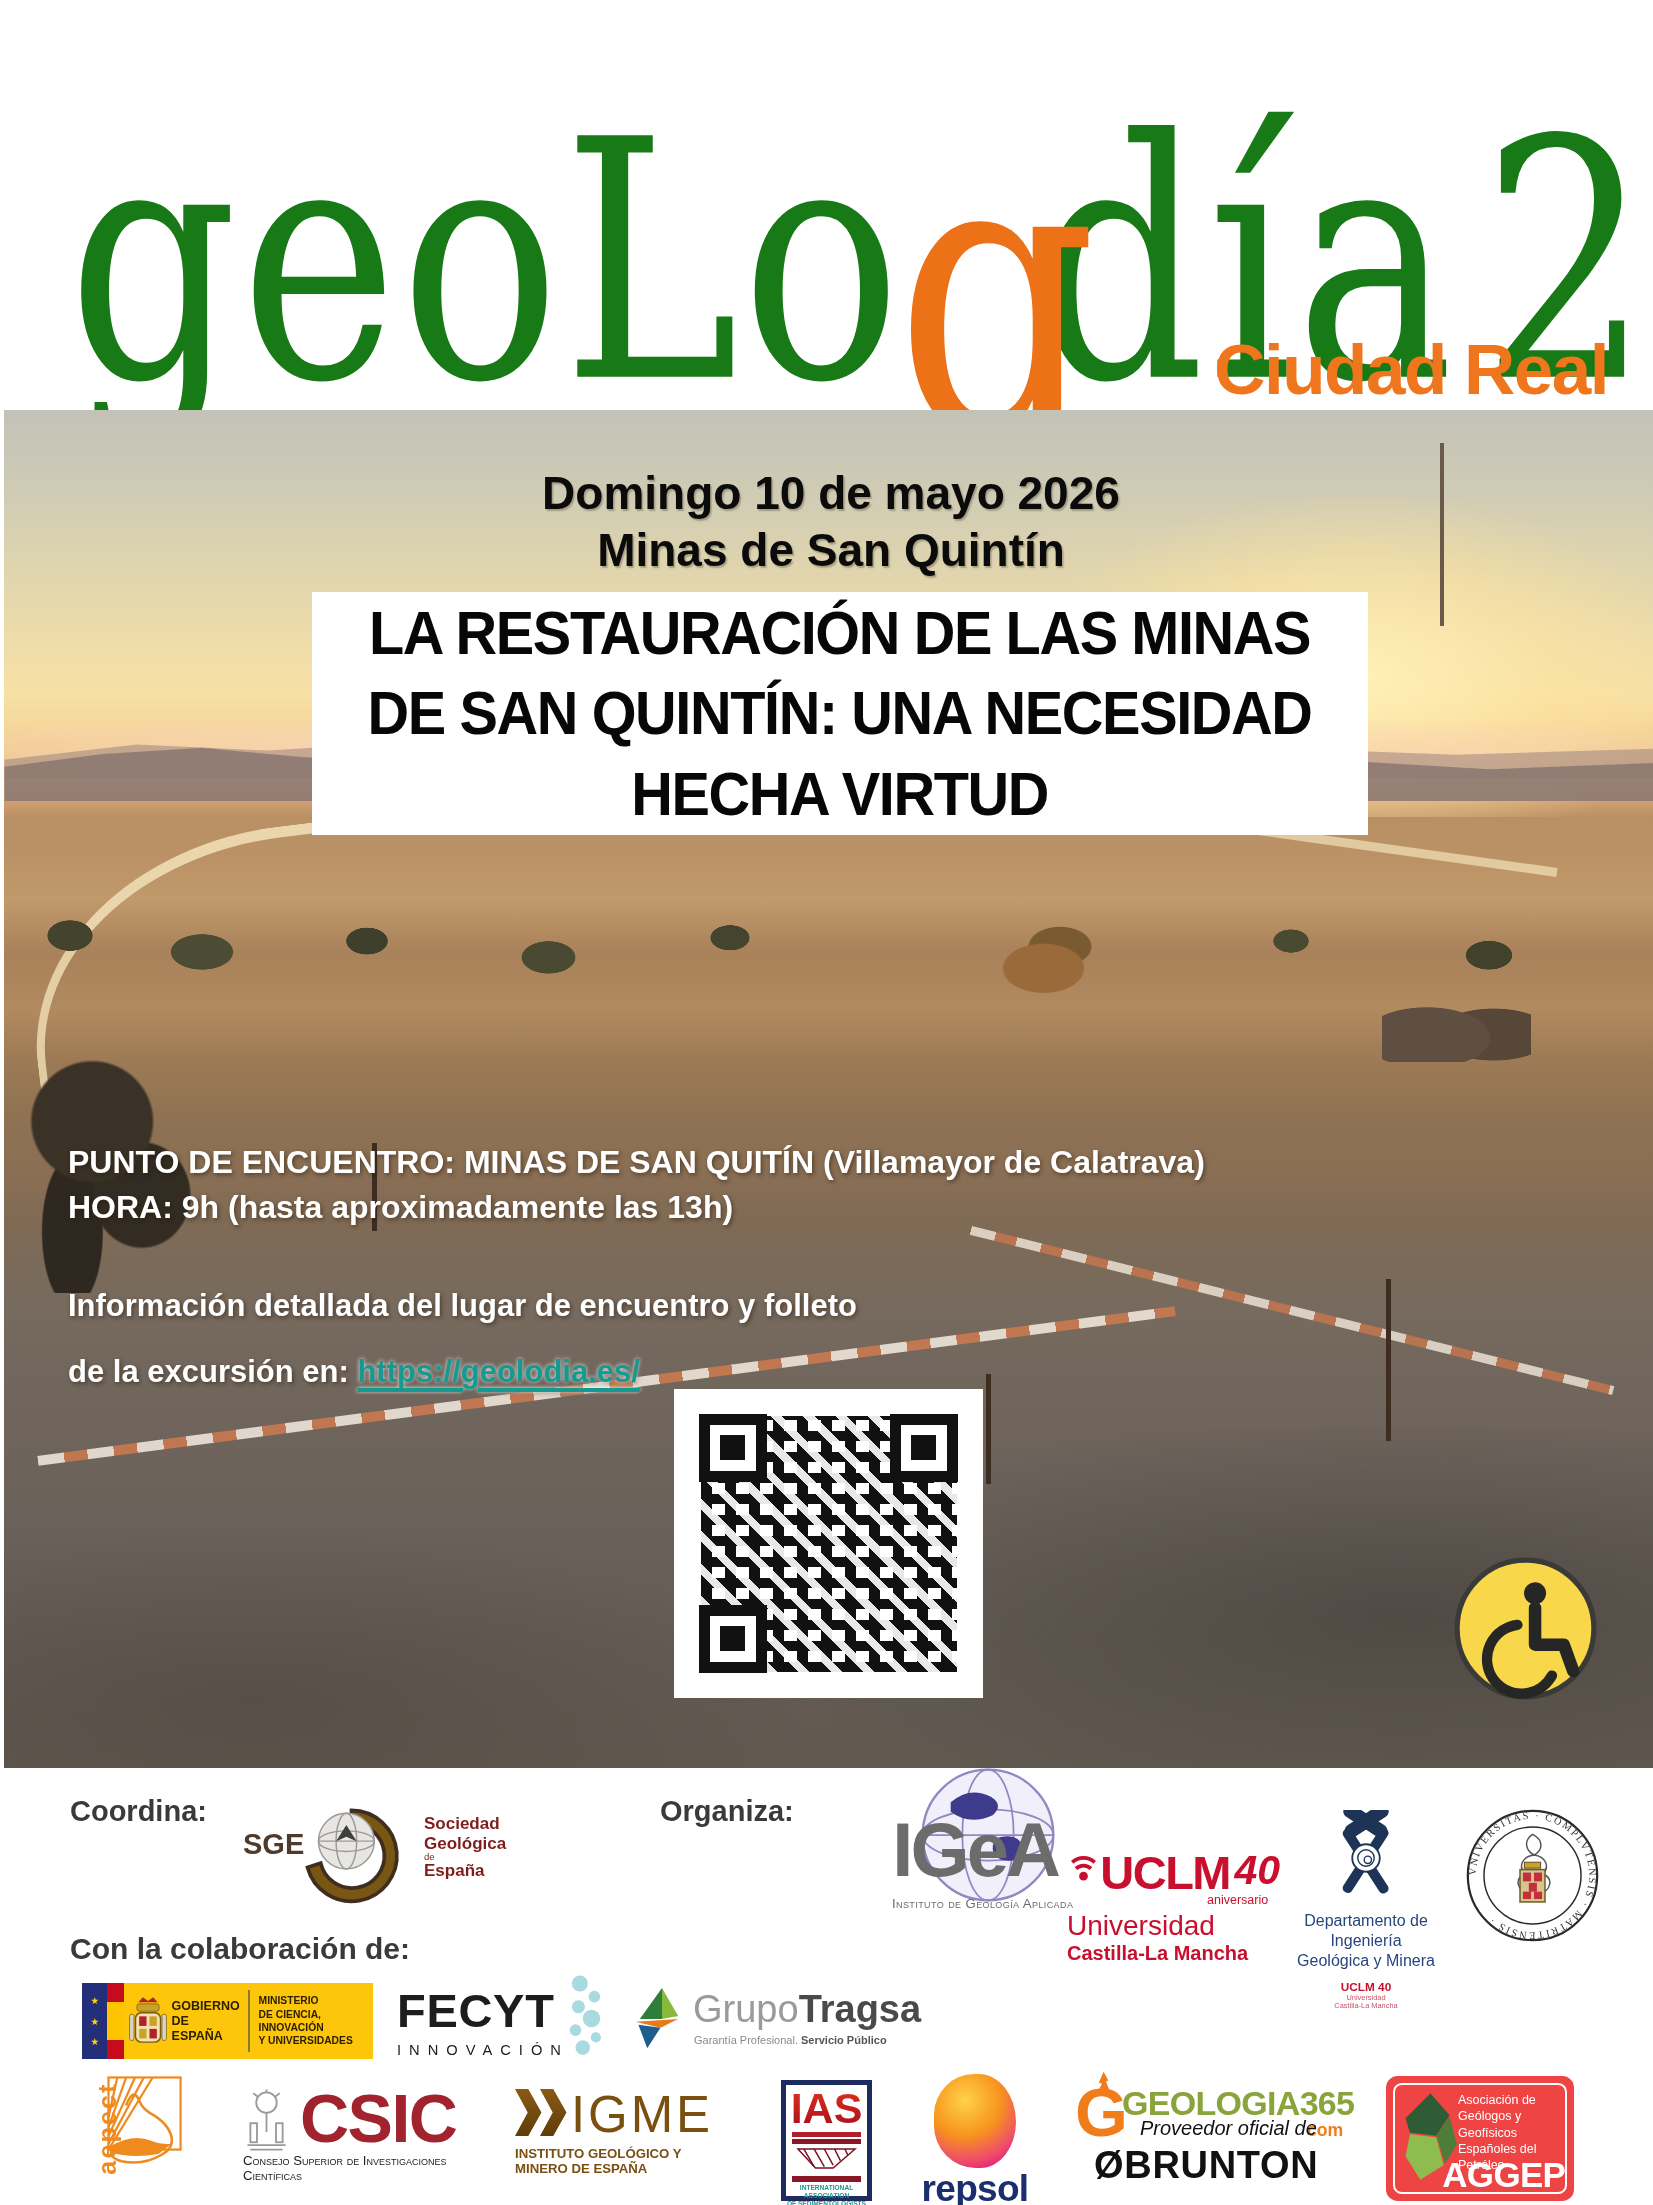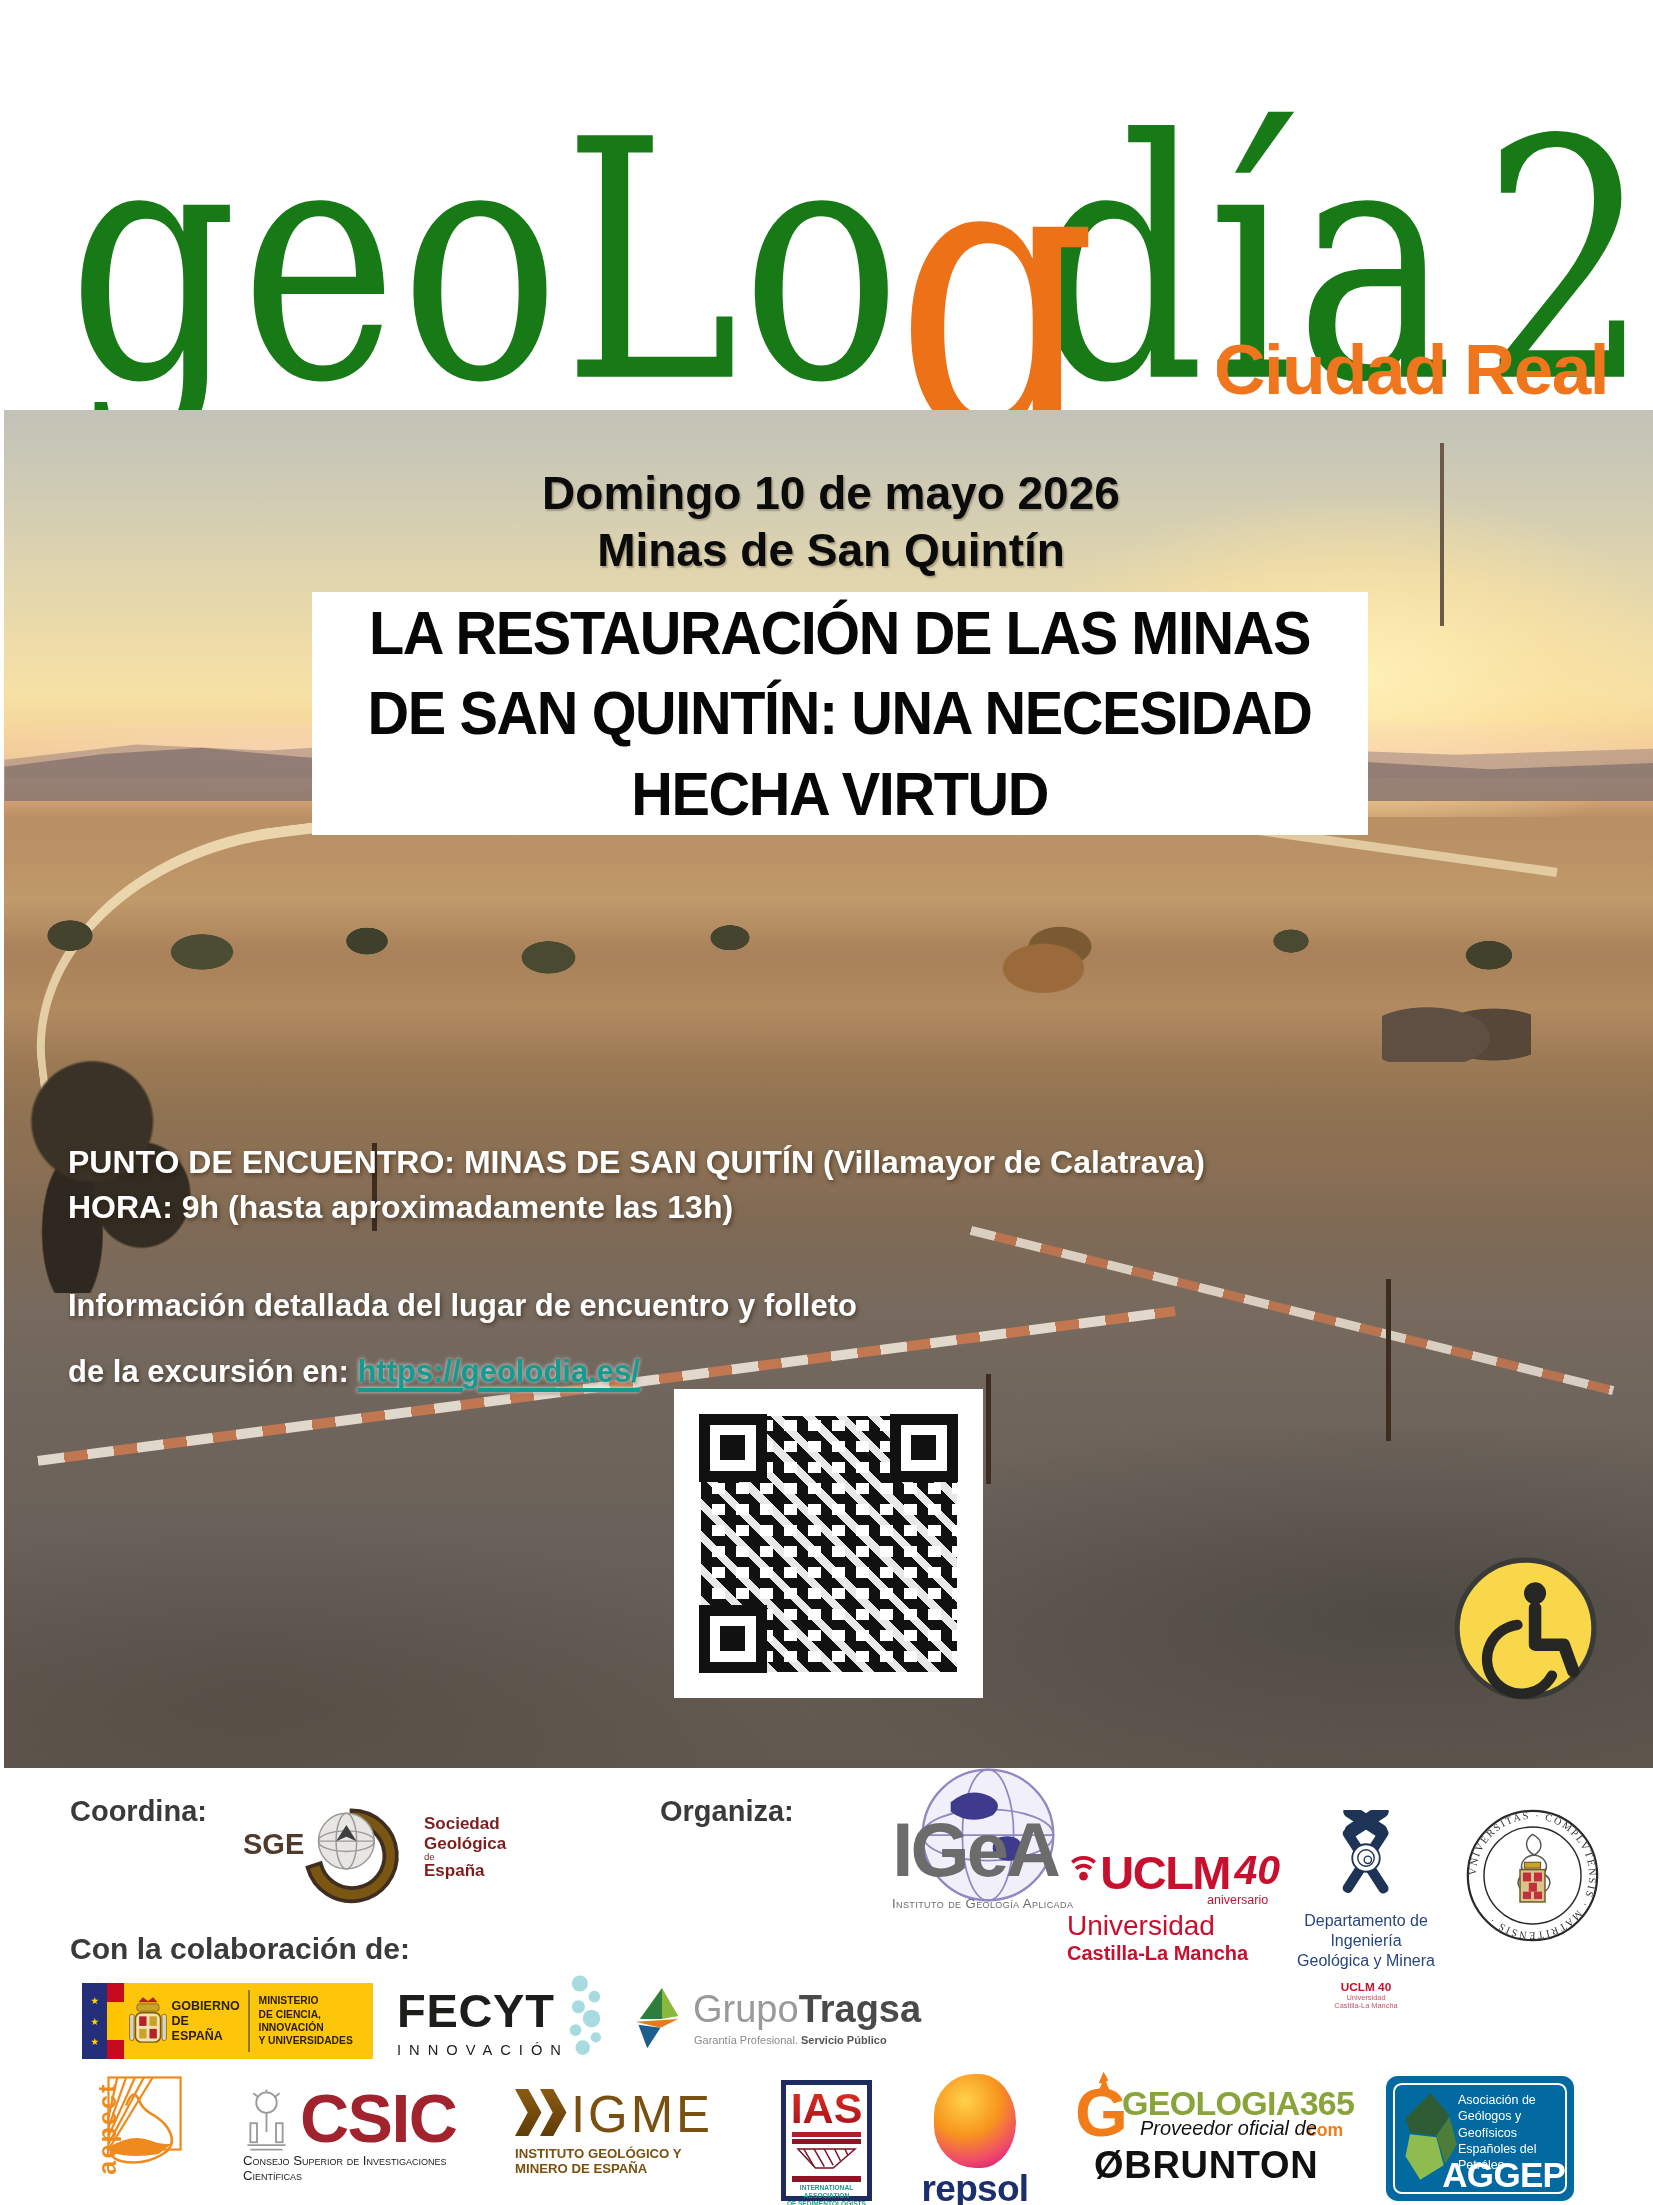"Asociación de" .aggep { background: #0369a1 -> #ef4444 }
